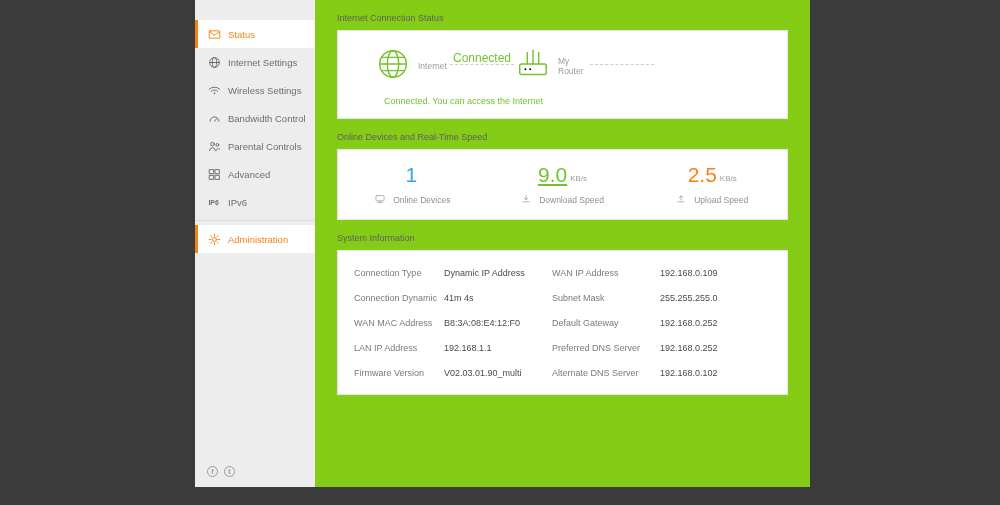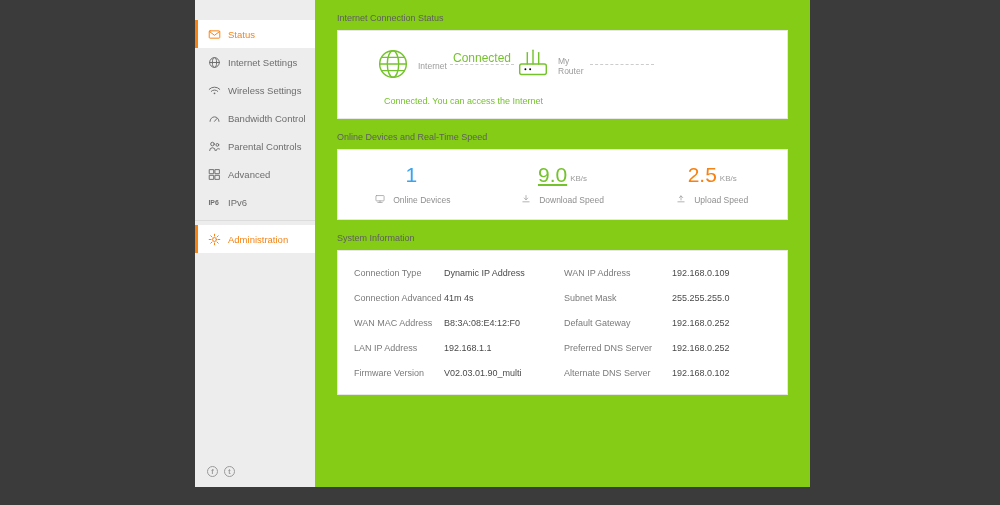"Dynamic IP Address" .sv { width: 120px -> 108px }
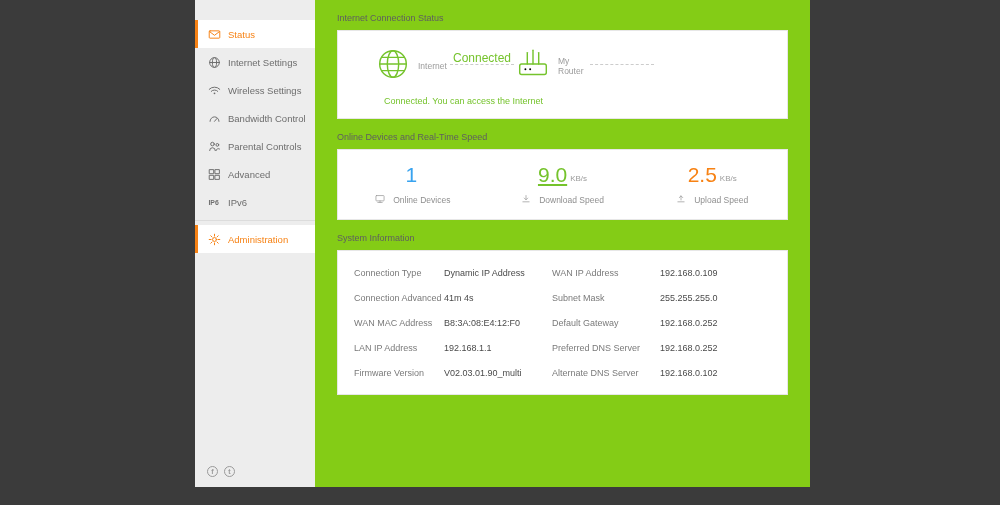"Connection Advanced" span.sl { text: Advanced -> Dynamic }
